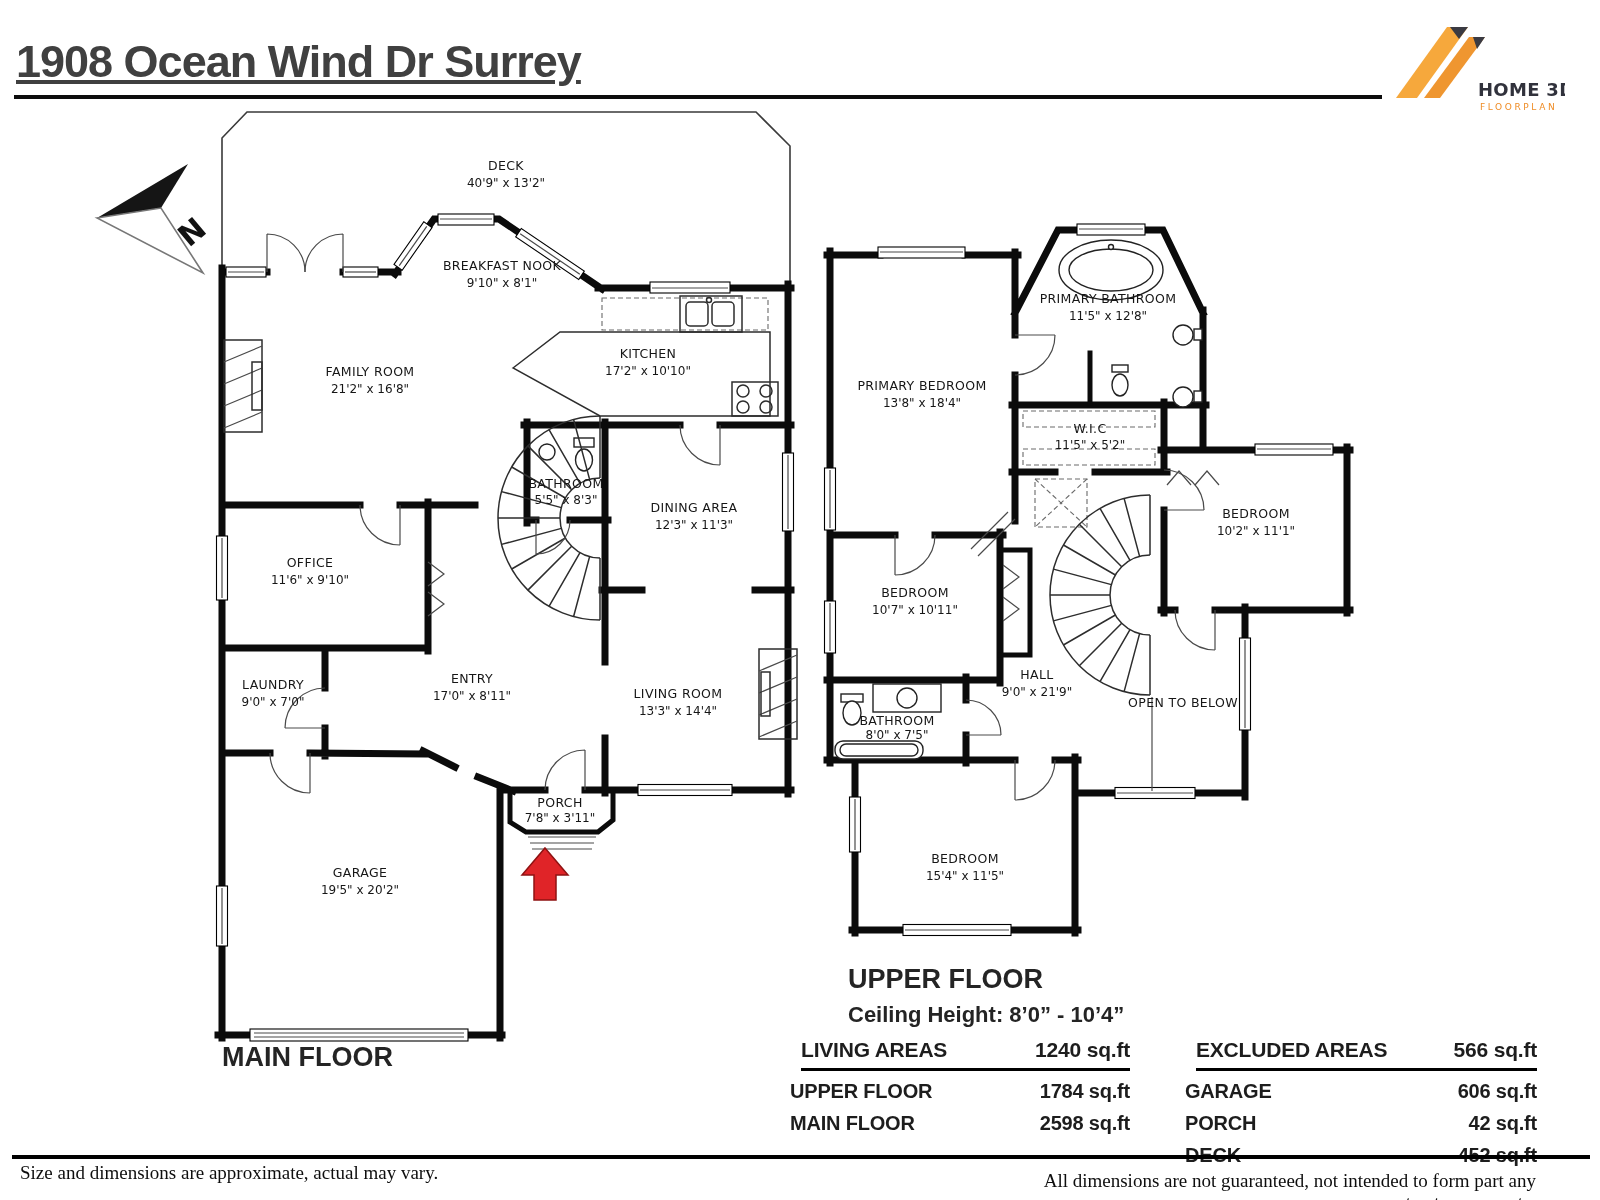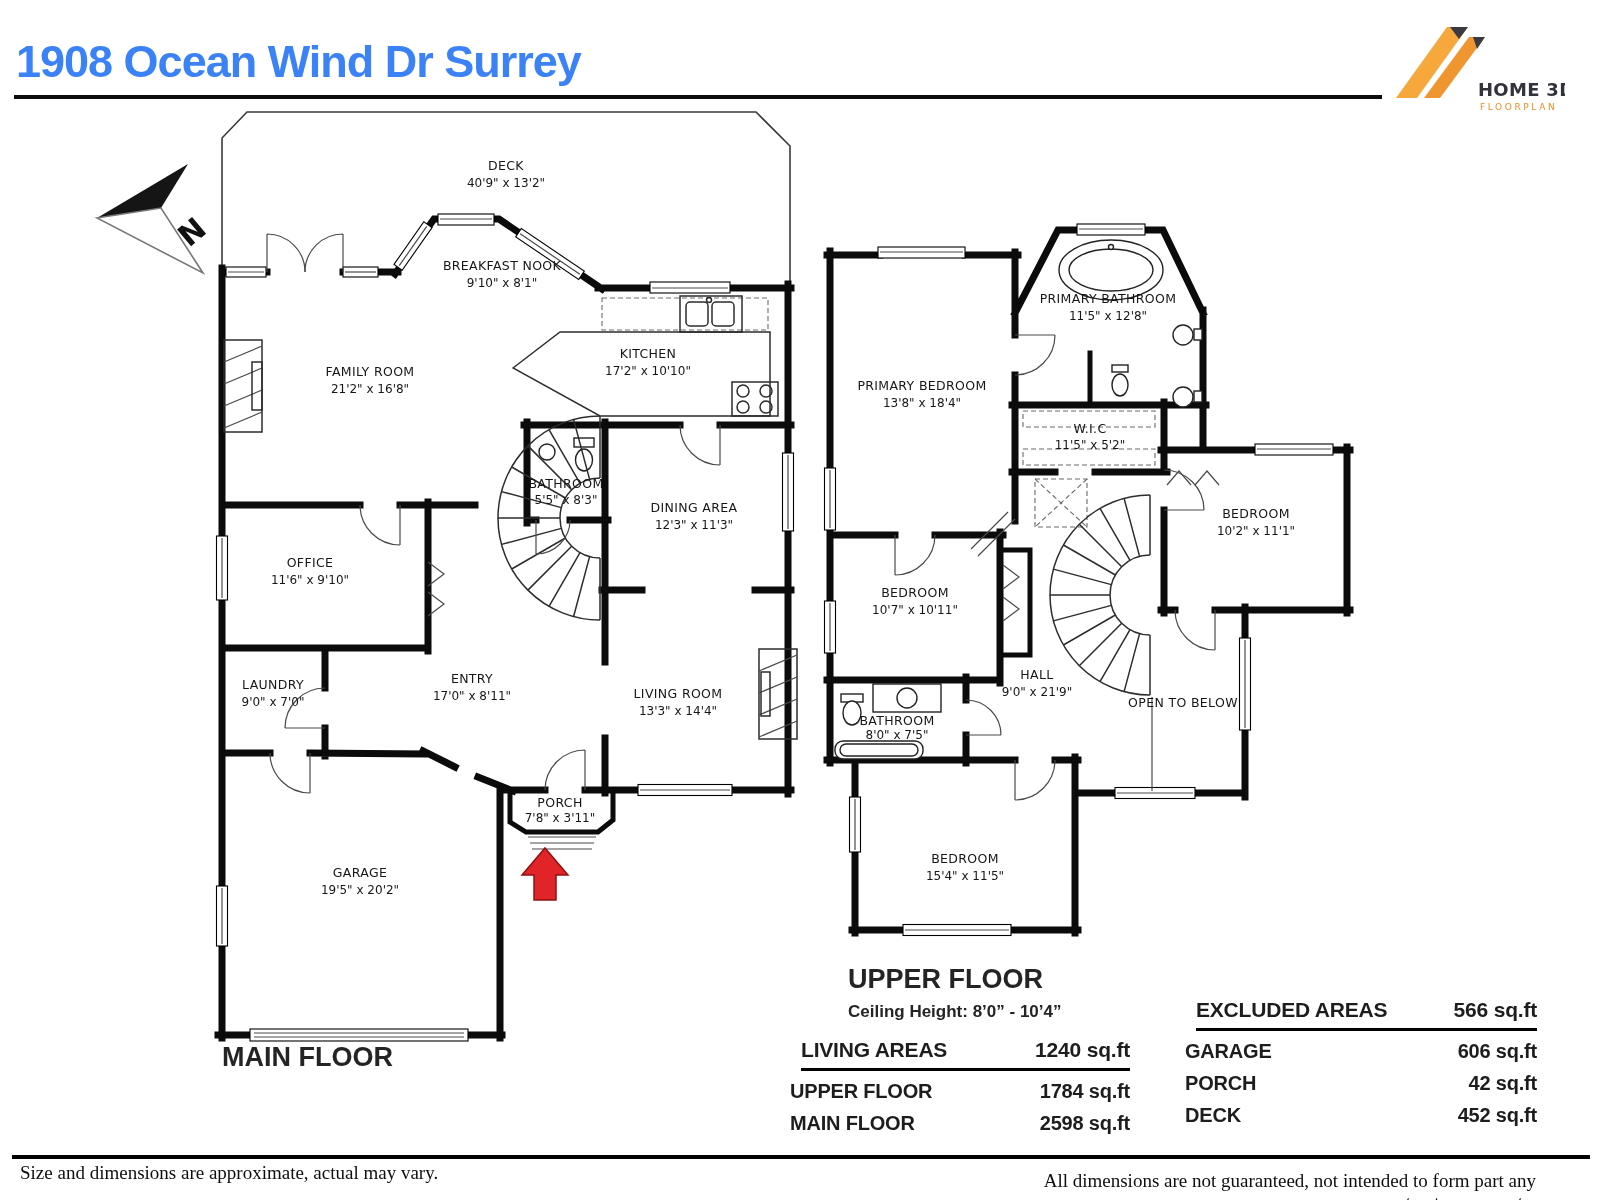"1908 Ocean Wind Dr Surrey" .page-title { color: #3b82f6 -> #404040; text-decoration: none -> underline }
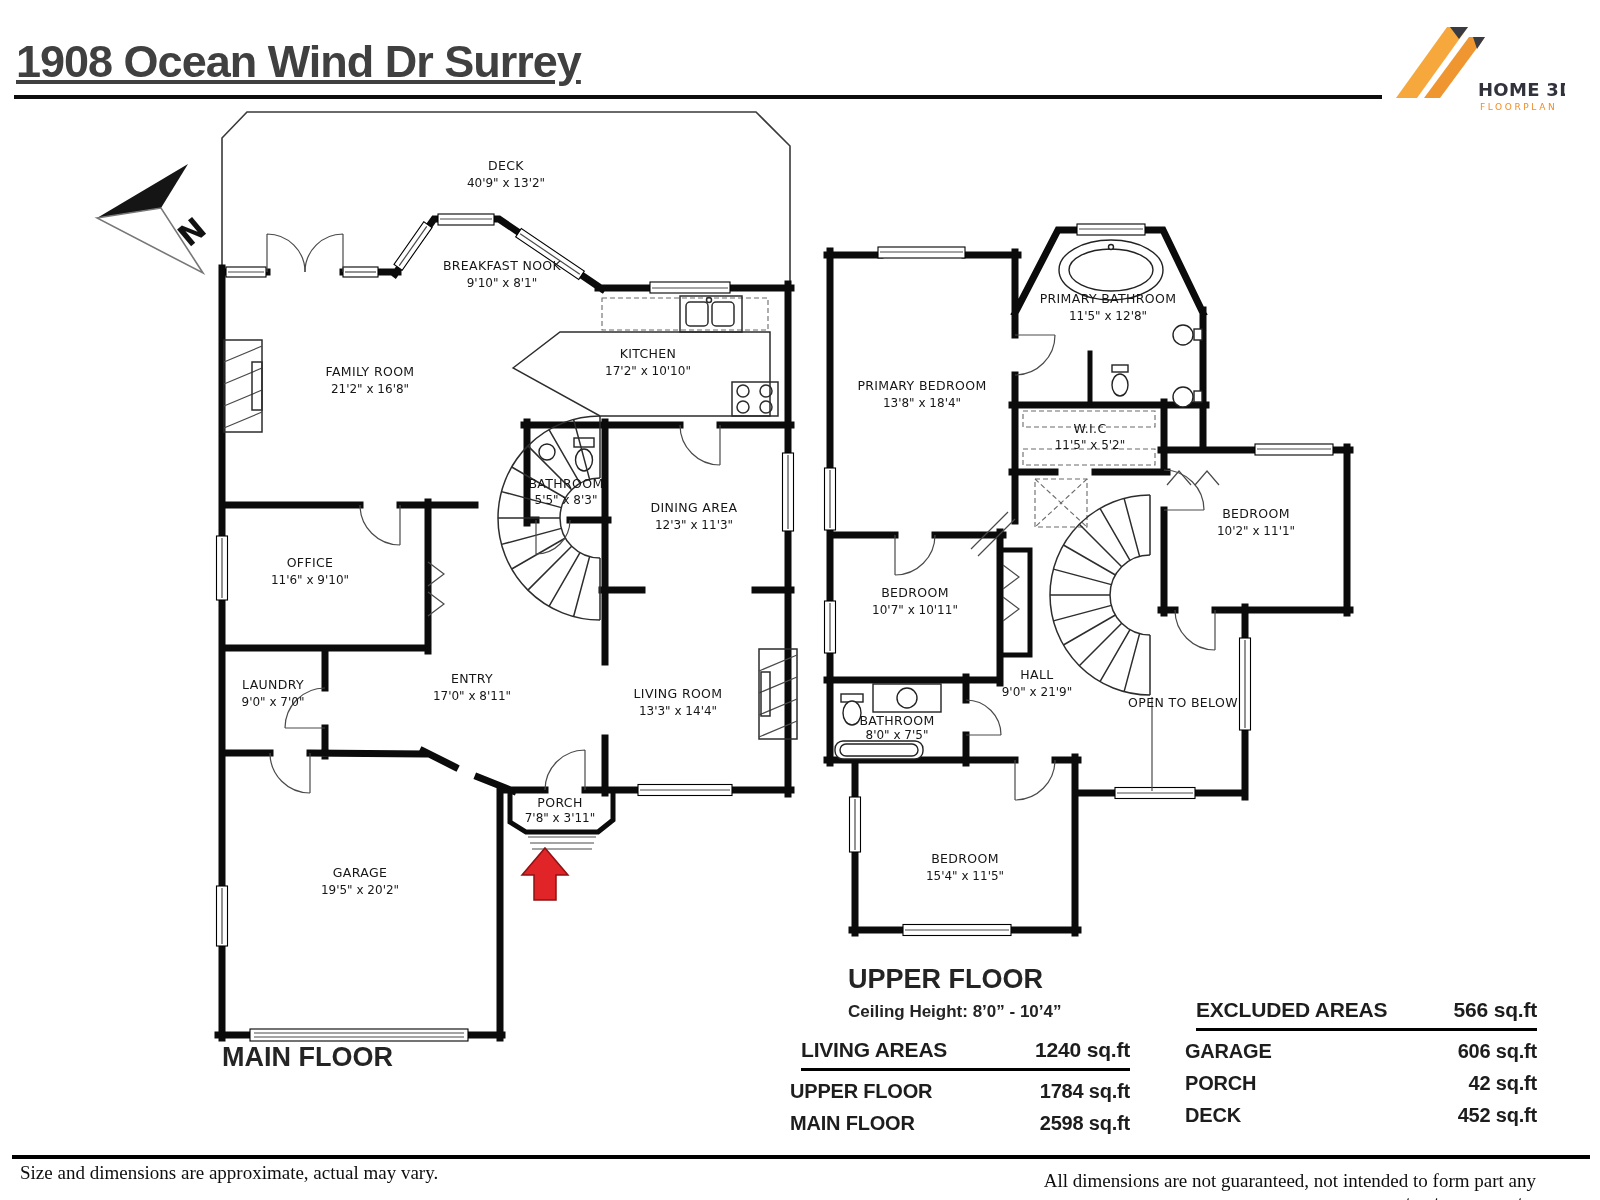"Ceiling Height: 8’0” - 10’4”" .caption .ch { font-size: 17px -> 22px }
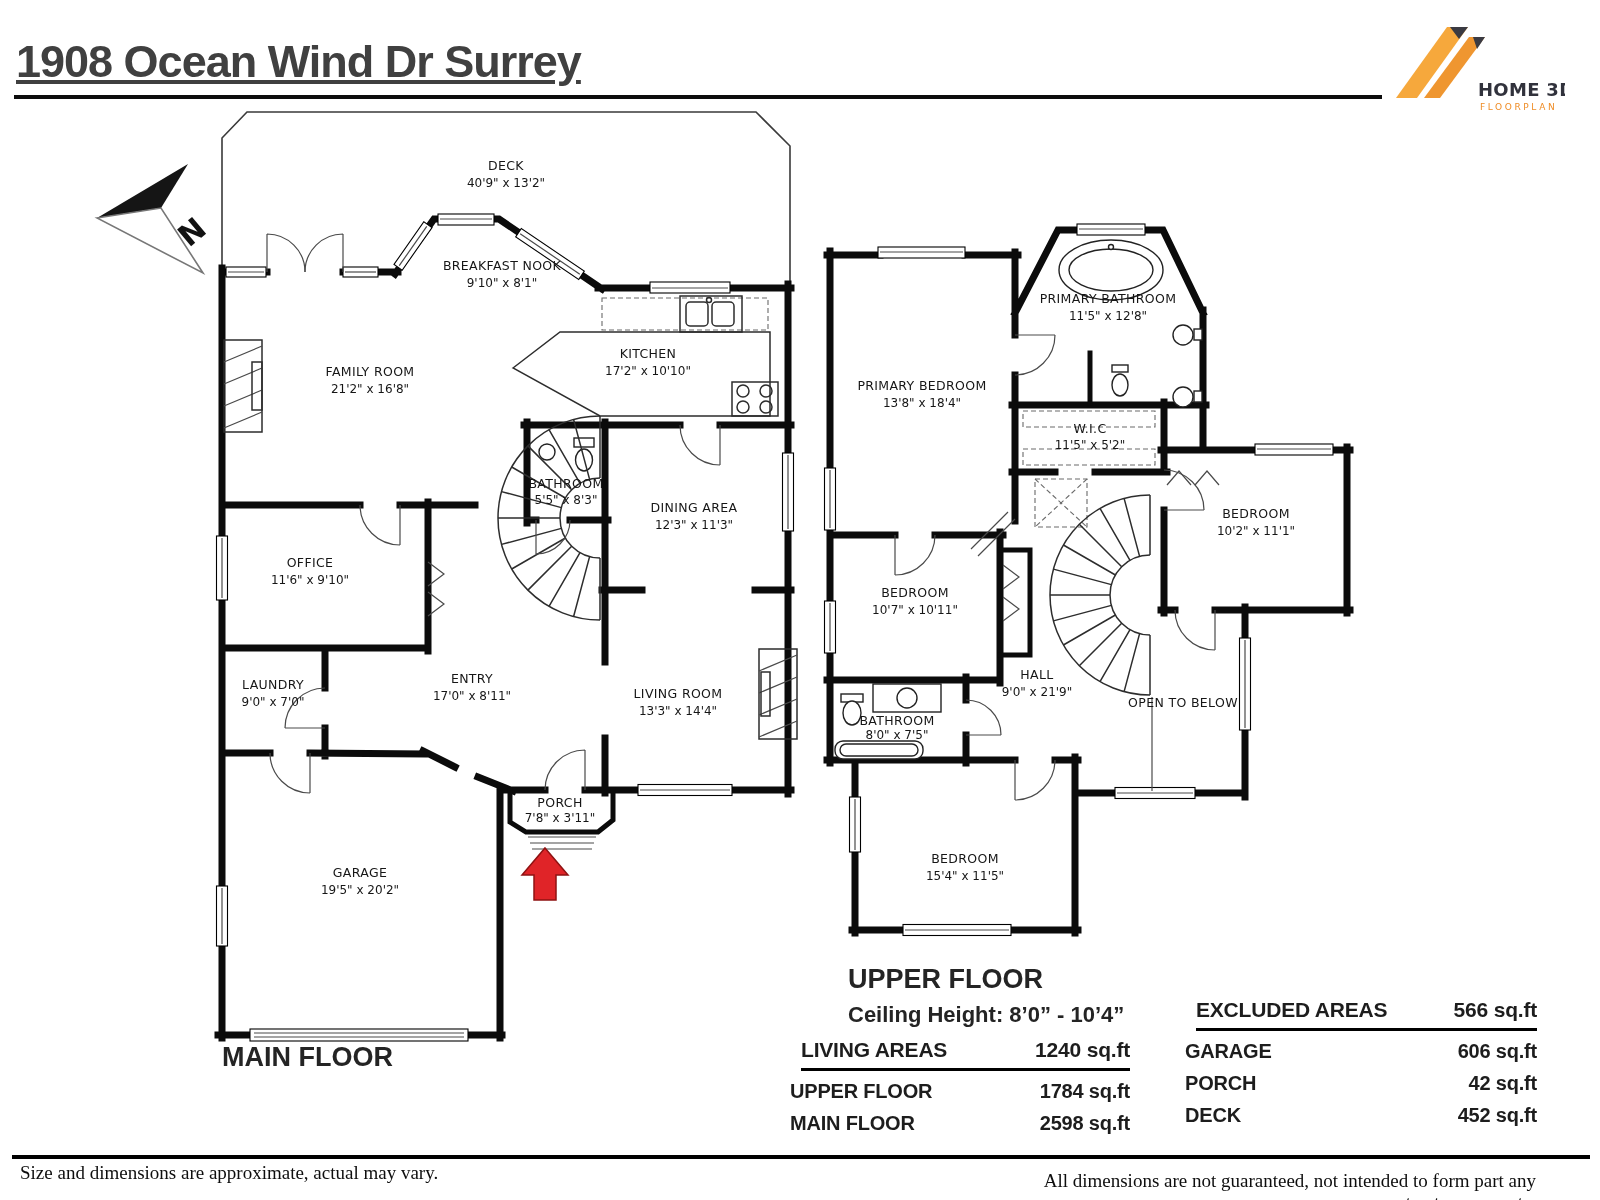"EXCLUDED AREAS" .tbl-excluded { top: 998px -> 1038px }
